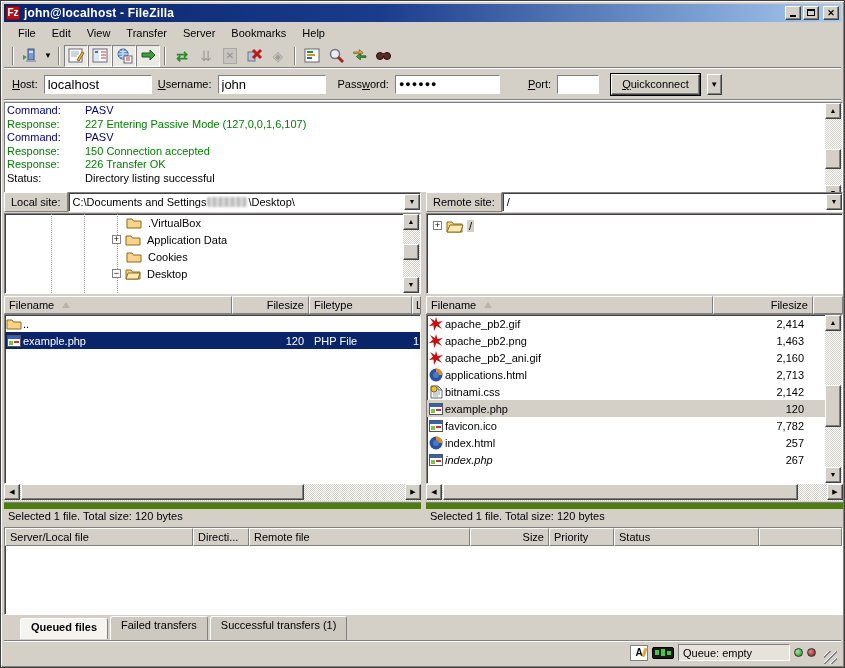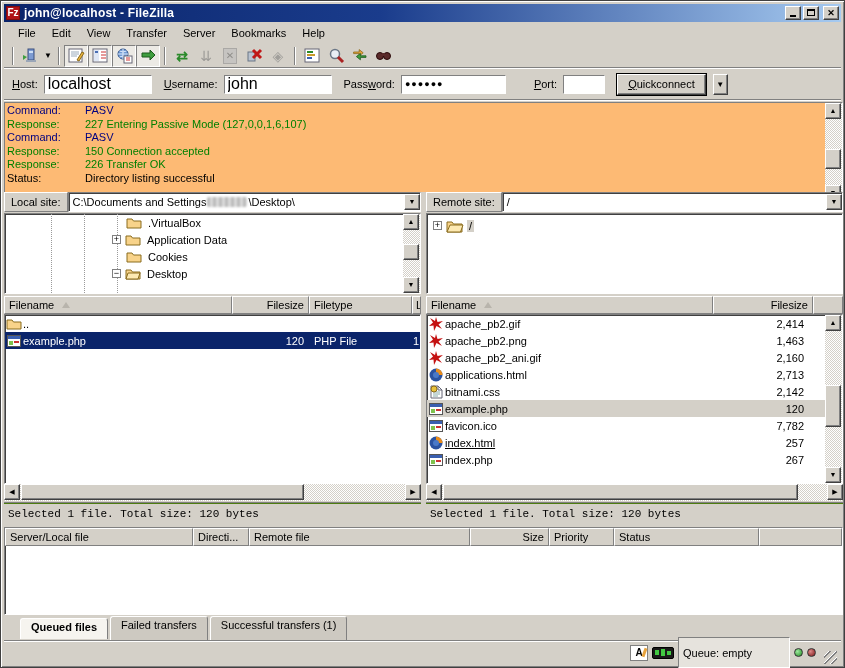"localhost" .qc-input { font-size: 16px -> 13px }
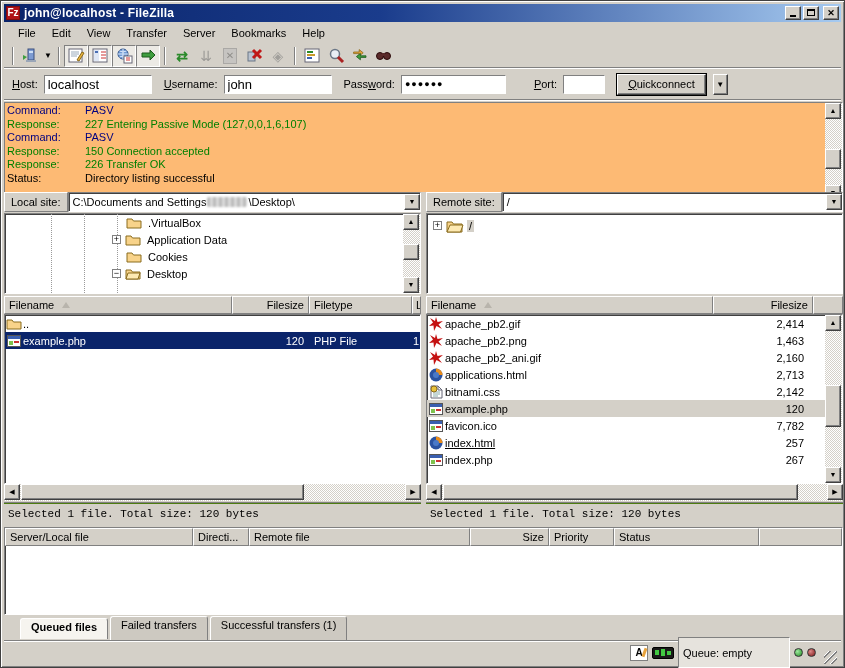"Username:" span.qc-label { margin-left: 6px -> none }
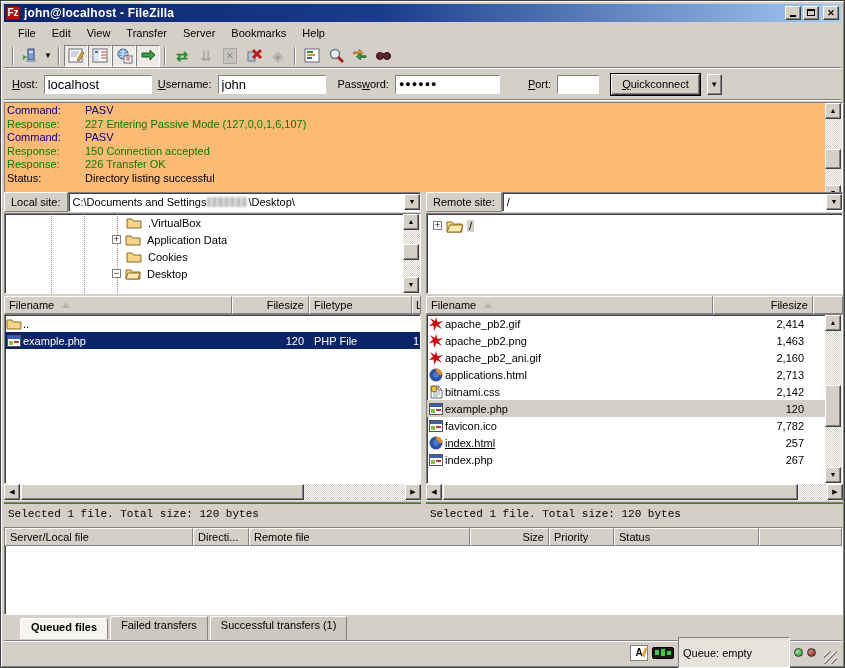"Command:" .log { background: #fdba74 -> #ffffff }
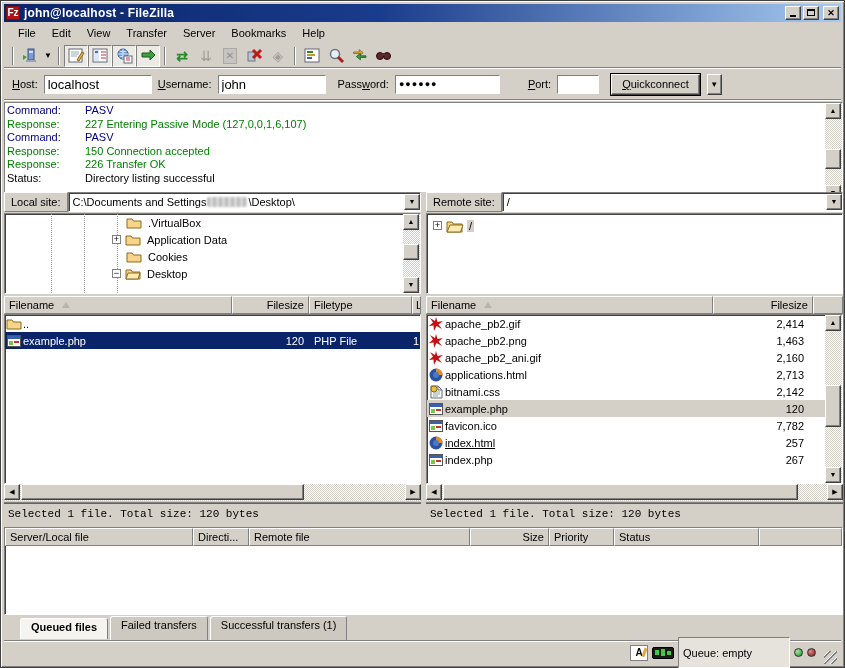"index.html" span.fc { text-decoration: underline -> none }
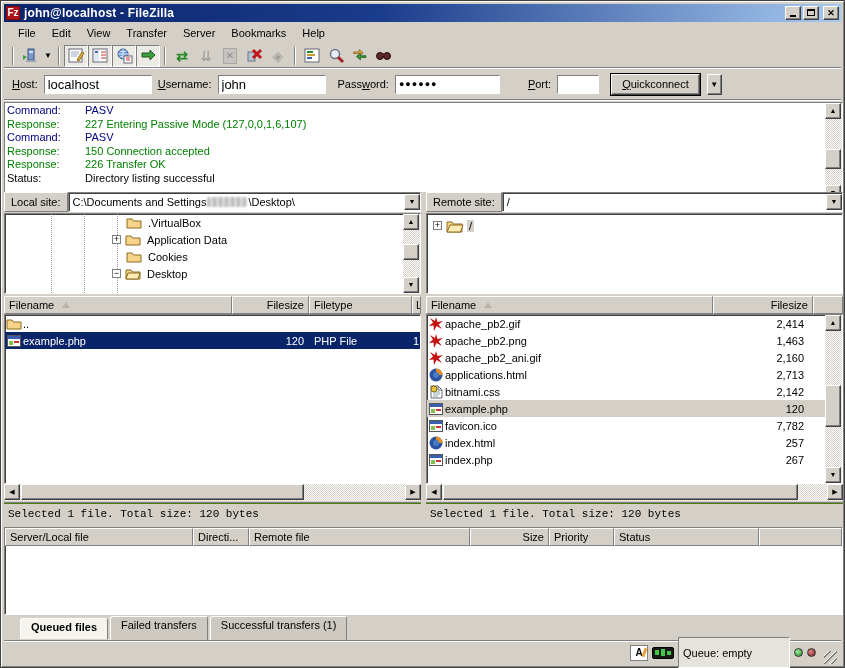"index.php" span.fc { font-style: none -> italic }
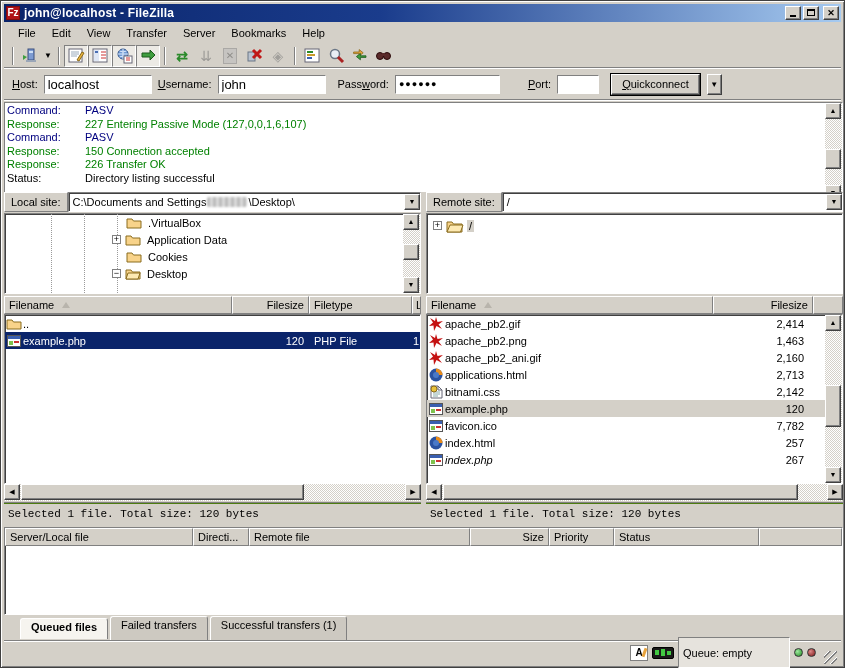"Selected 1 file. Total size:" .pane-status { border-top: 1px solid #4d7c0f -> 6px solid #4d7c0f; font-family: Liberation Mono, monospace -> none }
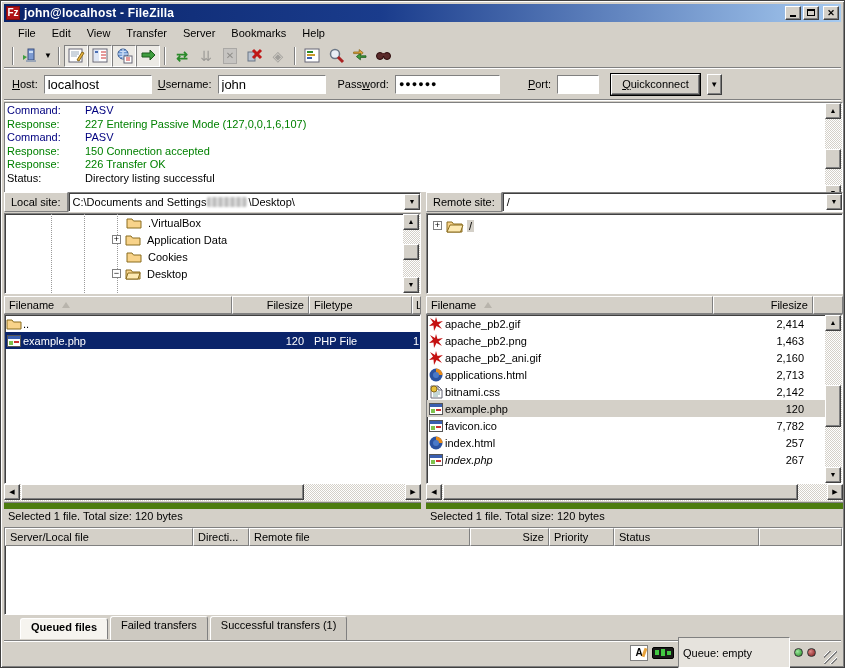"Queue: empty" .queue-status { height: 31px -> 17px }
